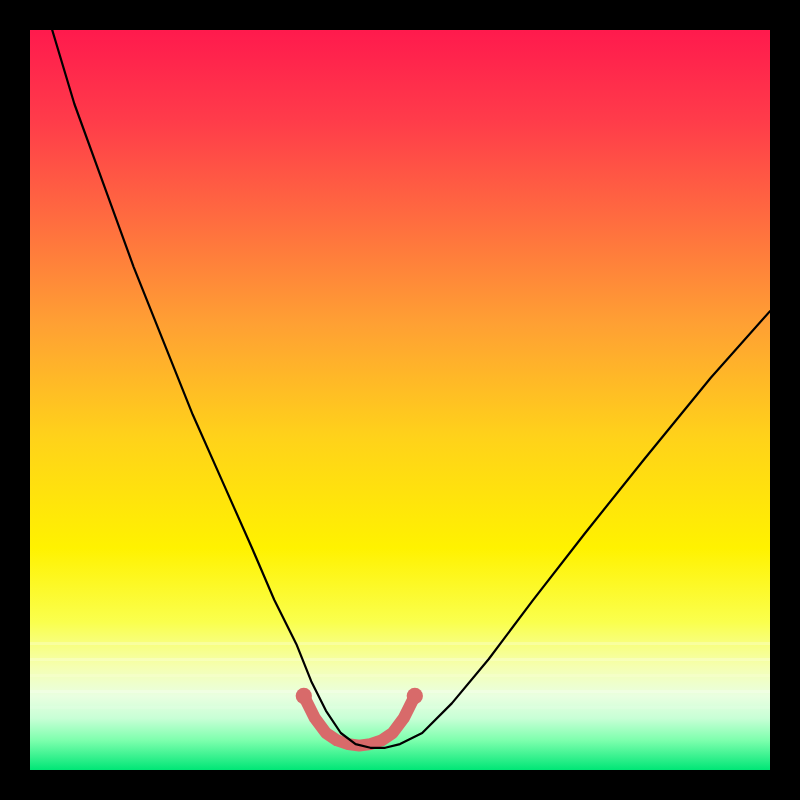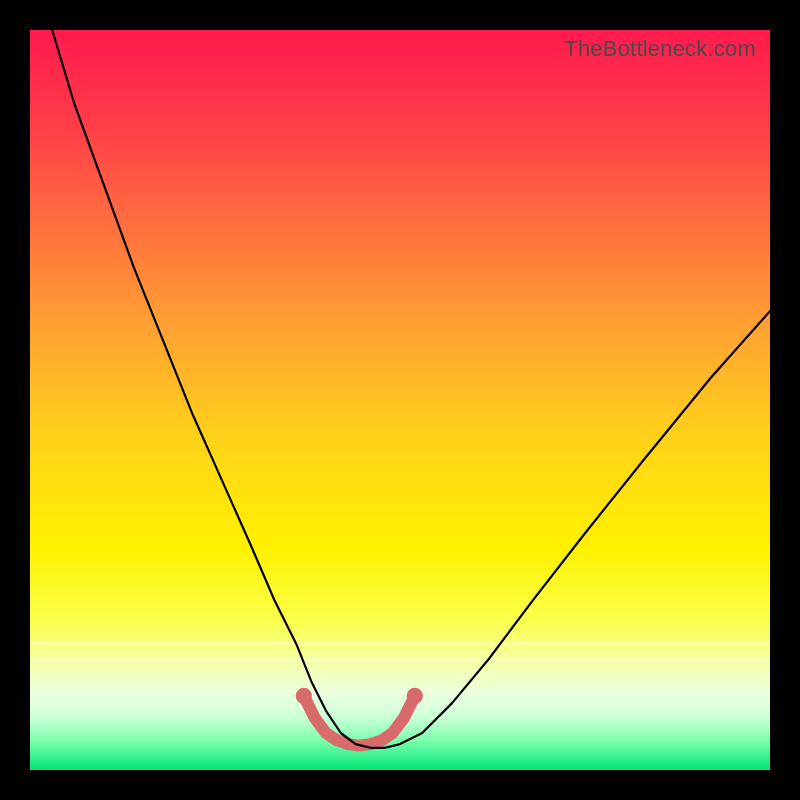"TheBottleneck.com" div.watermark { html: <div>TheBottleneck.com</div> -> none }
